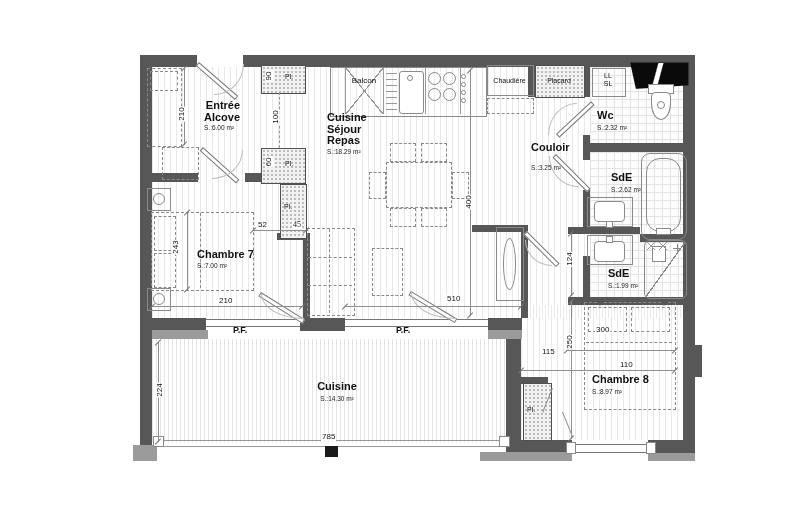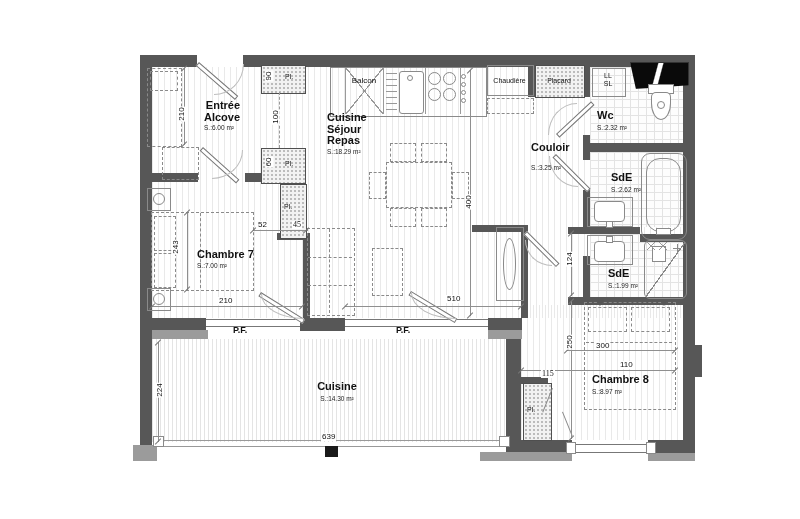"300" div.dim { top: 342px -> 326px }
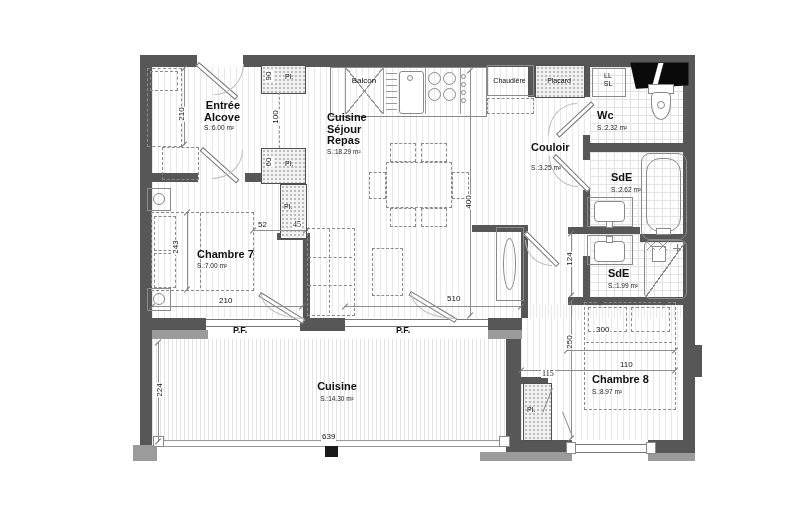"115" div.dim { font-family: Liberation Serif, serif -> none; top: 370px -> 348px }
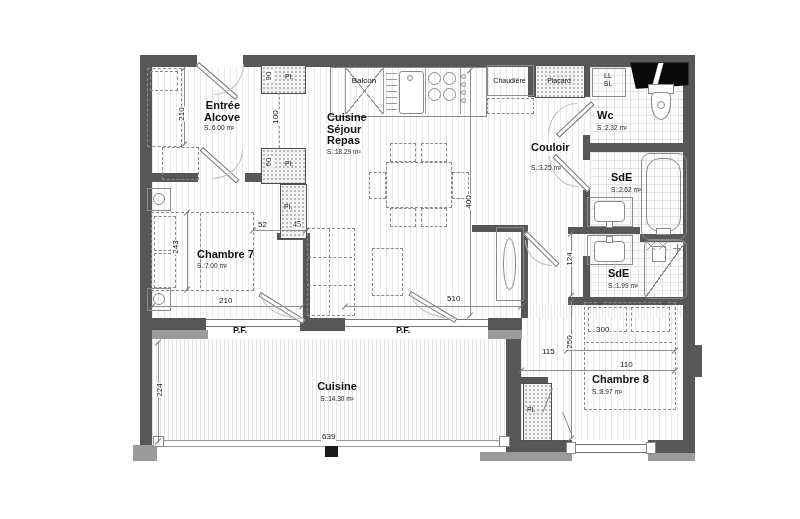"639" div.dim { text: 639 -> 785 }
